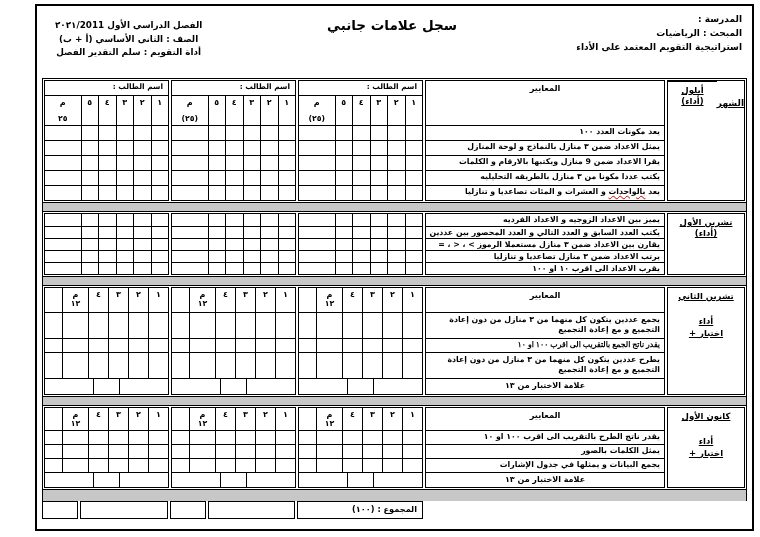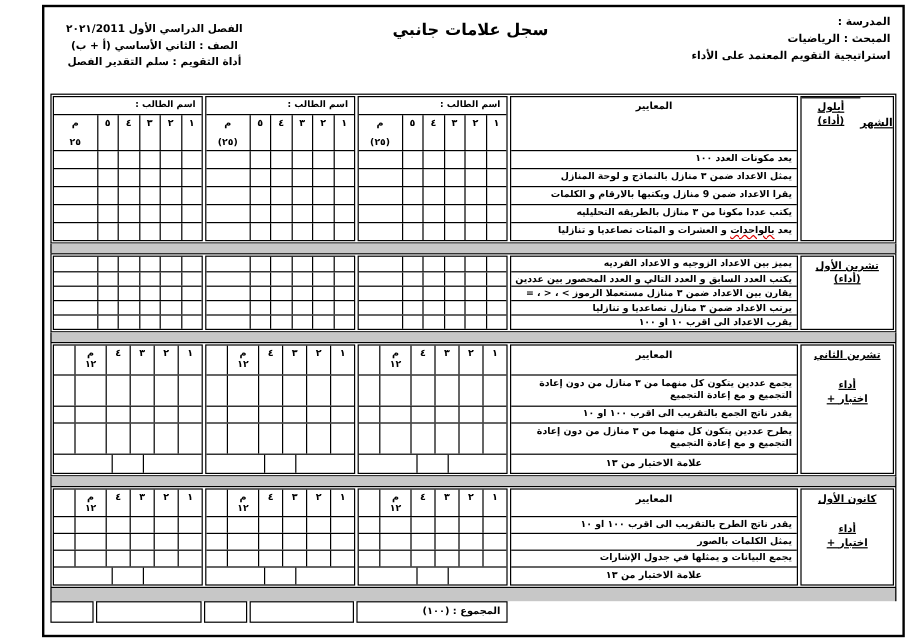"يقدر ناتج الجمع بالتقريب الى" div.crit-row { font-family: none -> Liberation Serif, serif }
